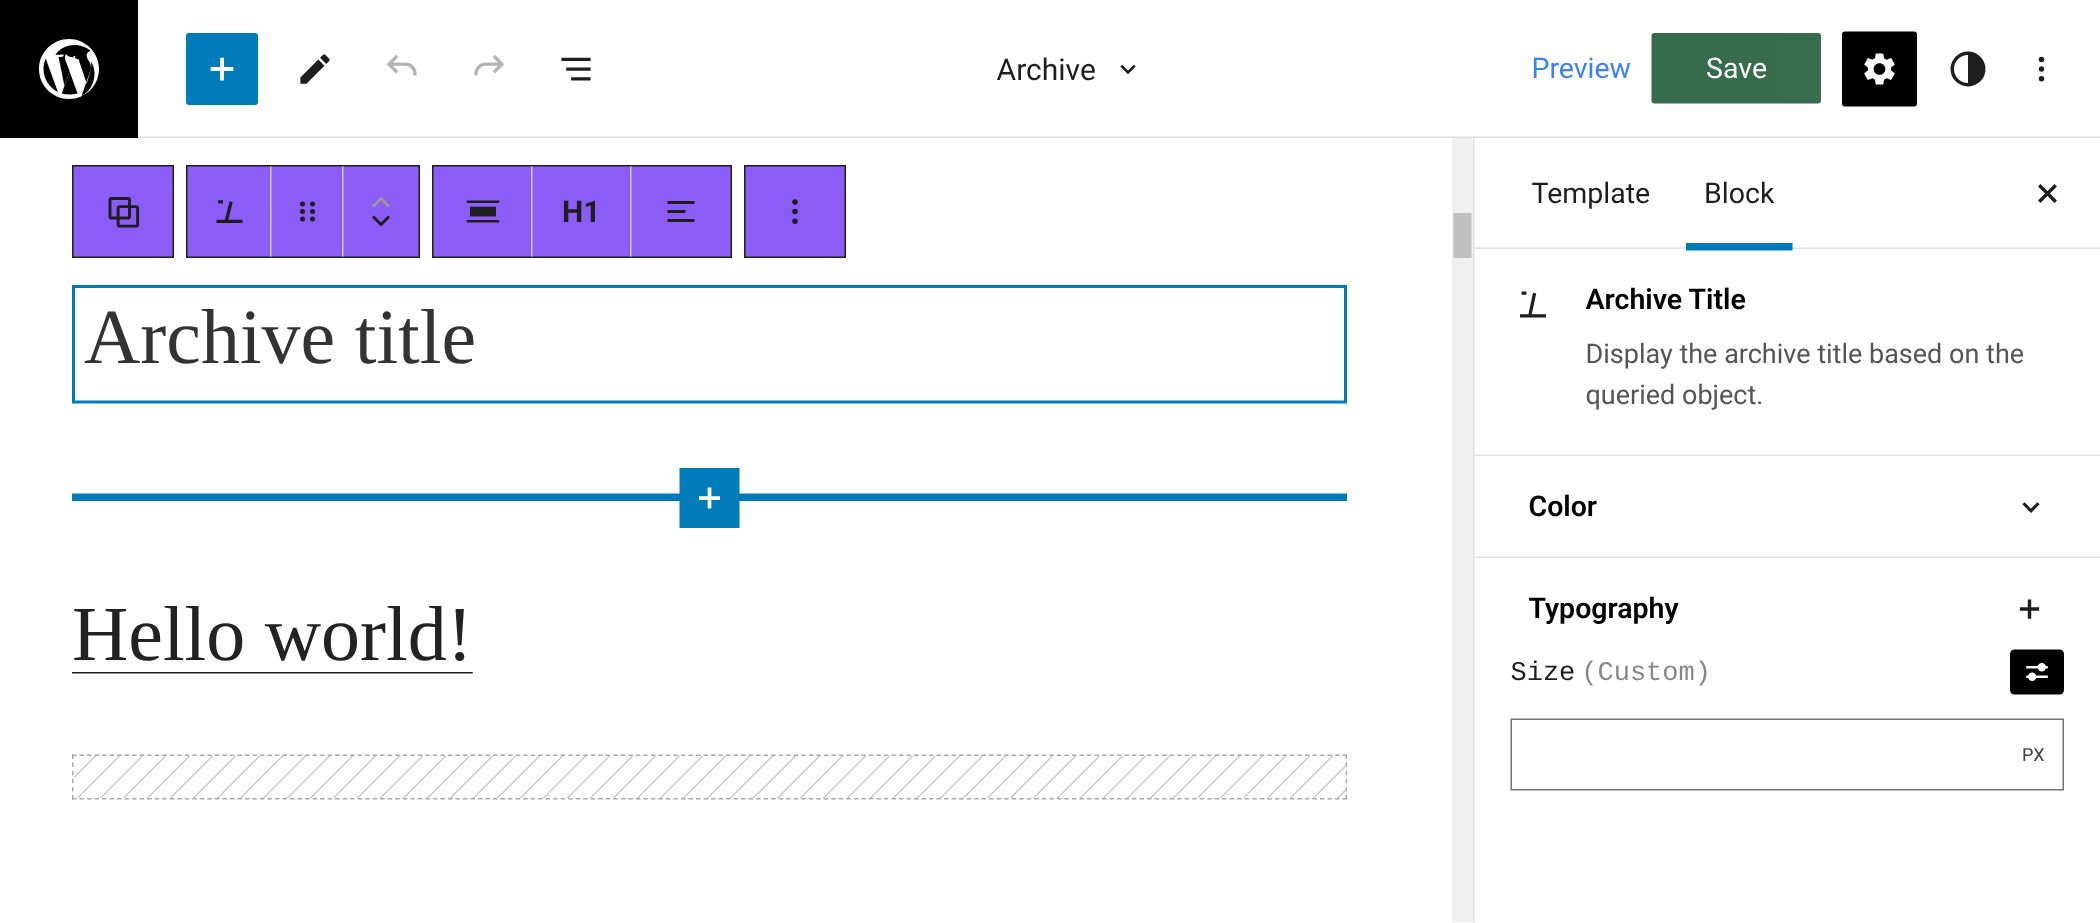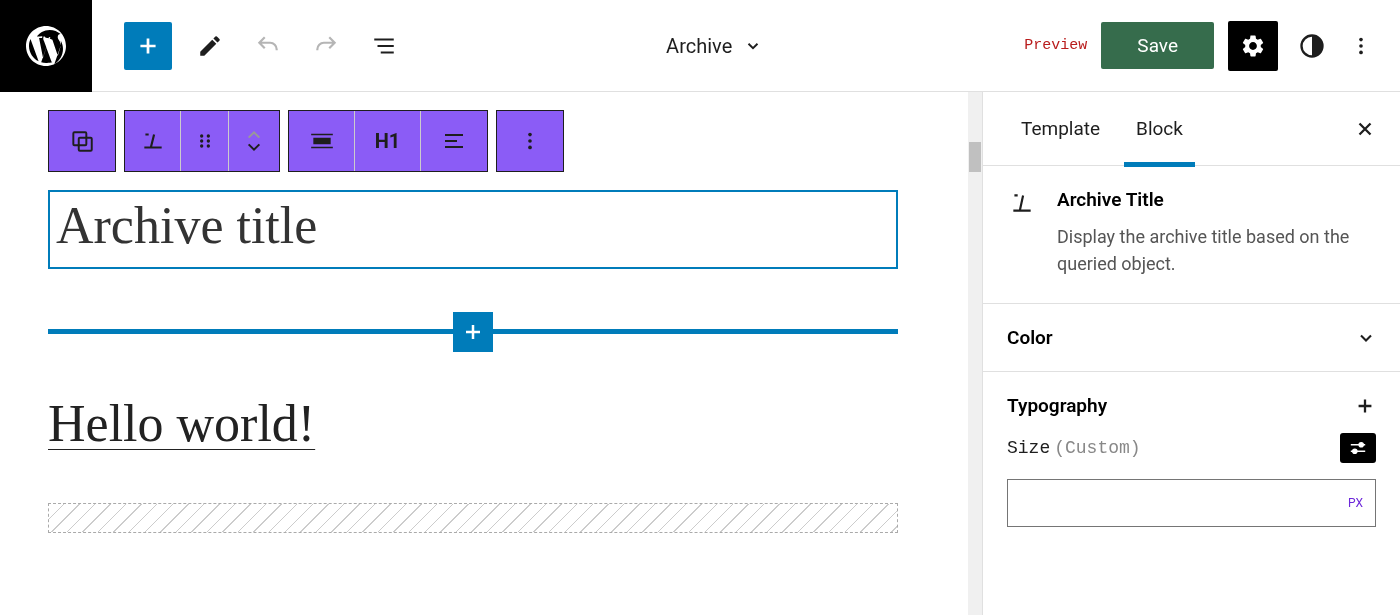"Preview" .preview-link { color: #b91c1c -> #3b82f6; font-family: Liberation Mono, monospace -> none; font-size: 15px -> 19px }
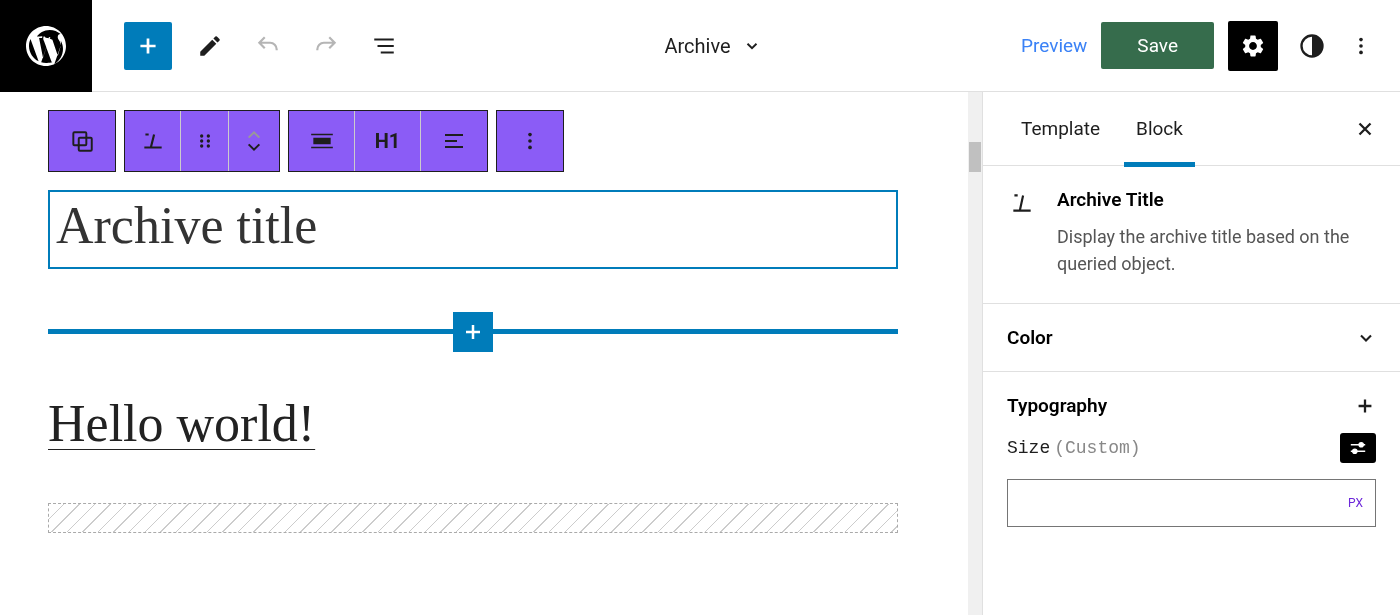"Color" .panel-row { padding: 22px 24px -> 22px 36px }
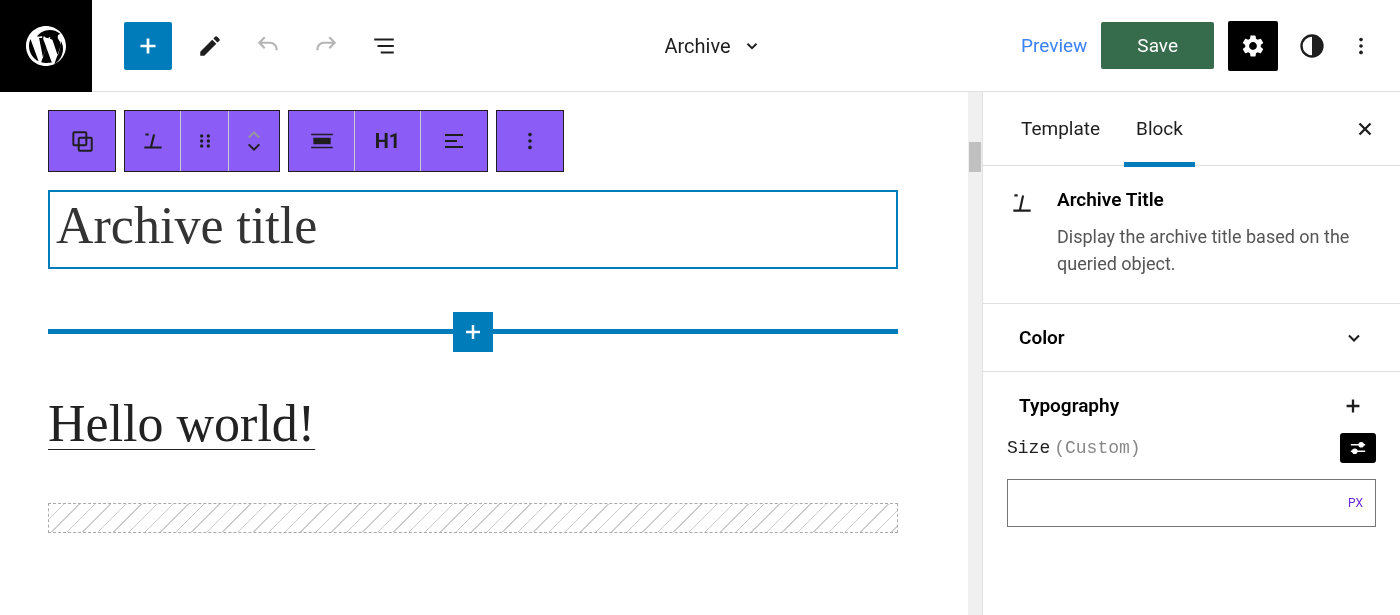"PX" .size-unit { color: #6d28d9 -> #404040 }
